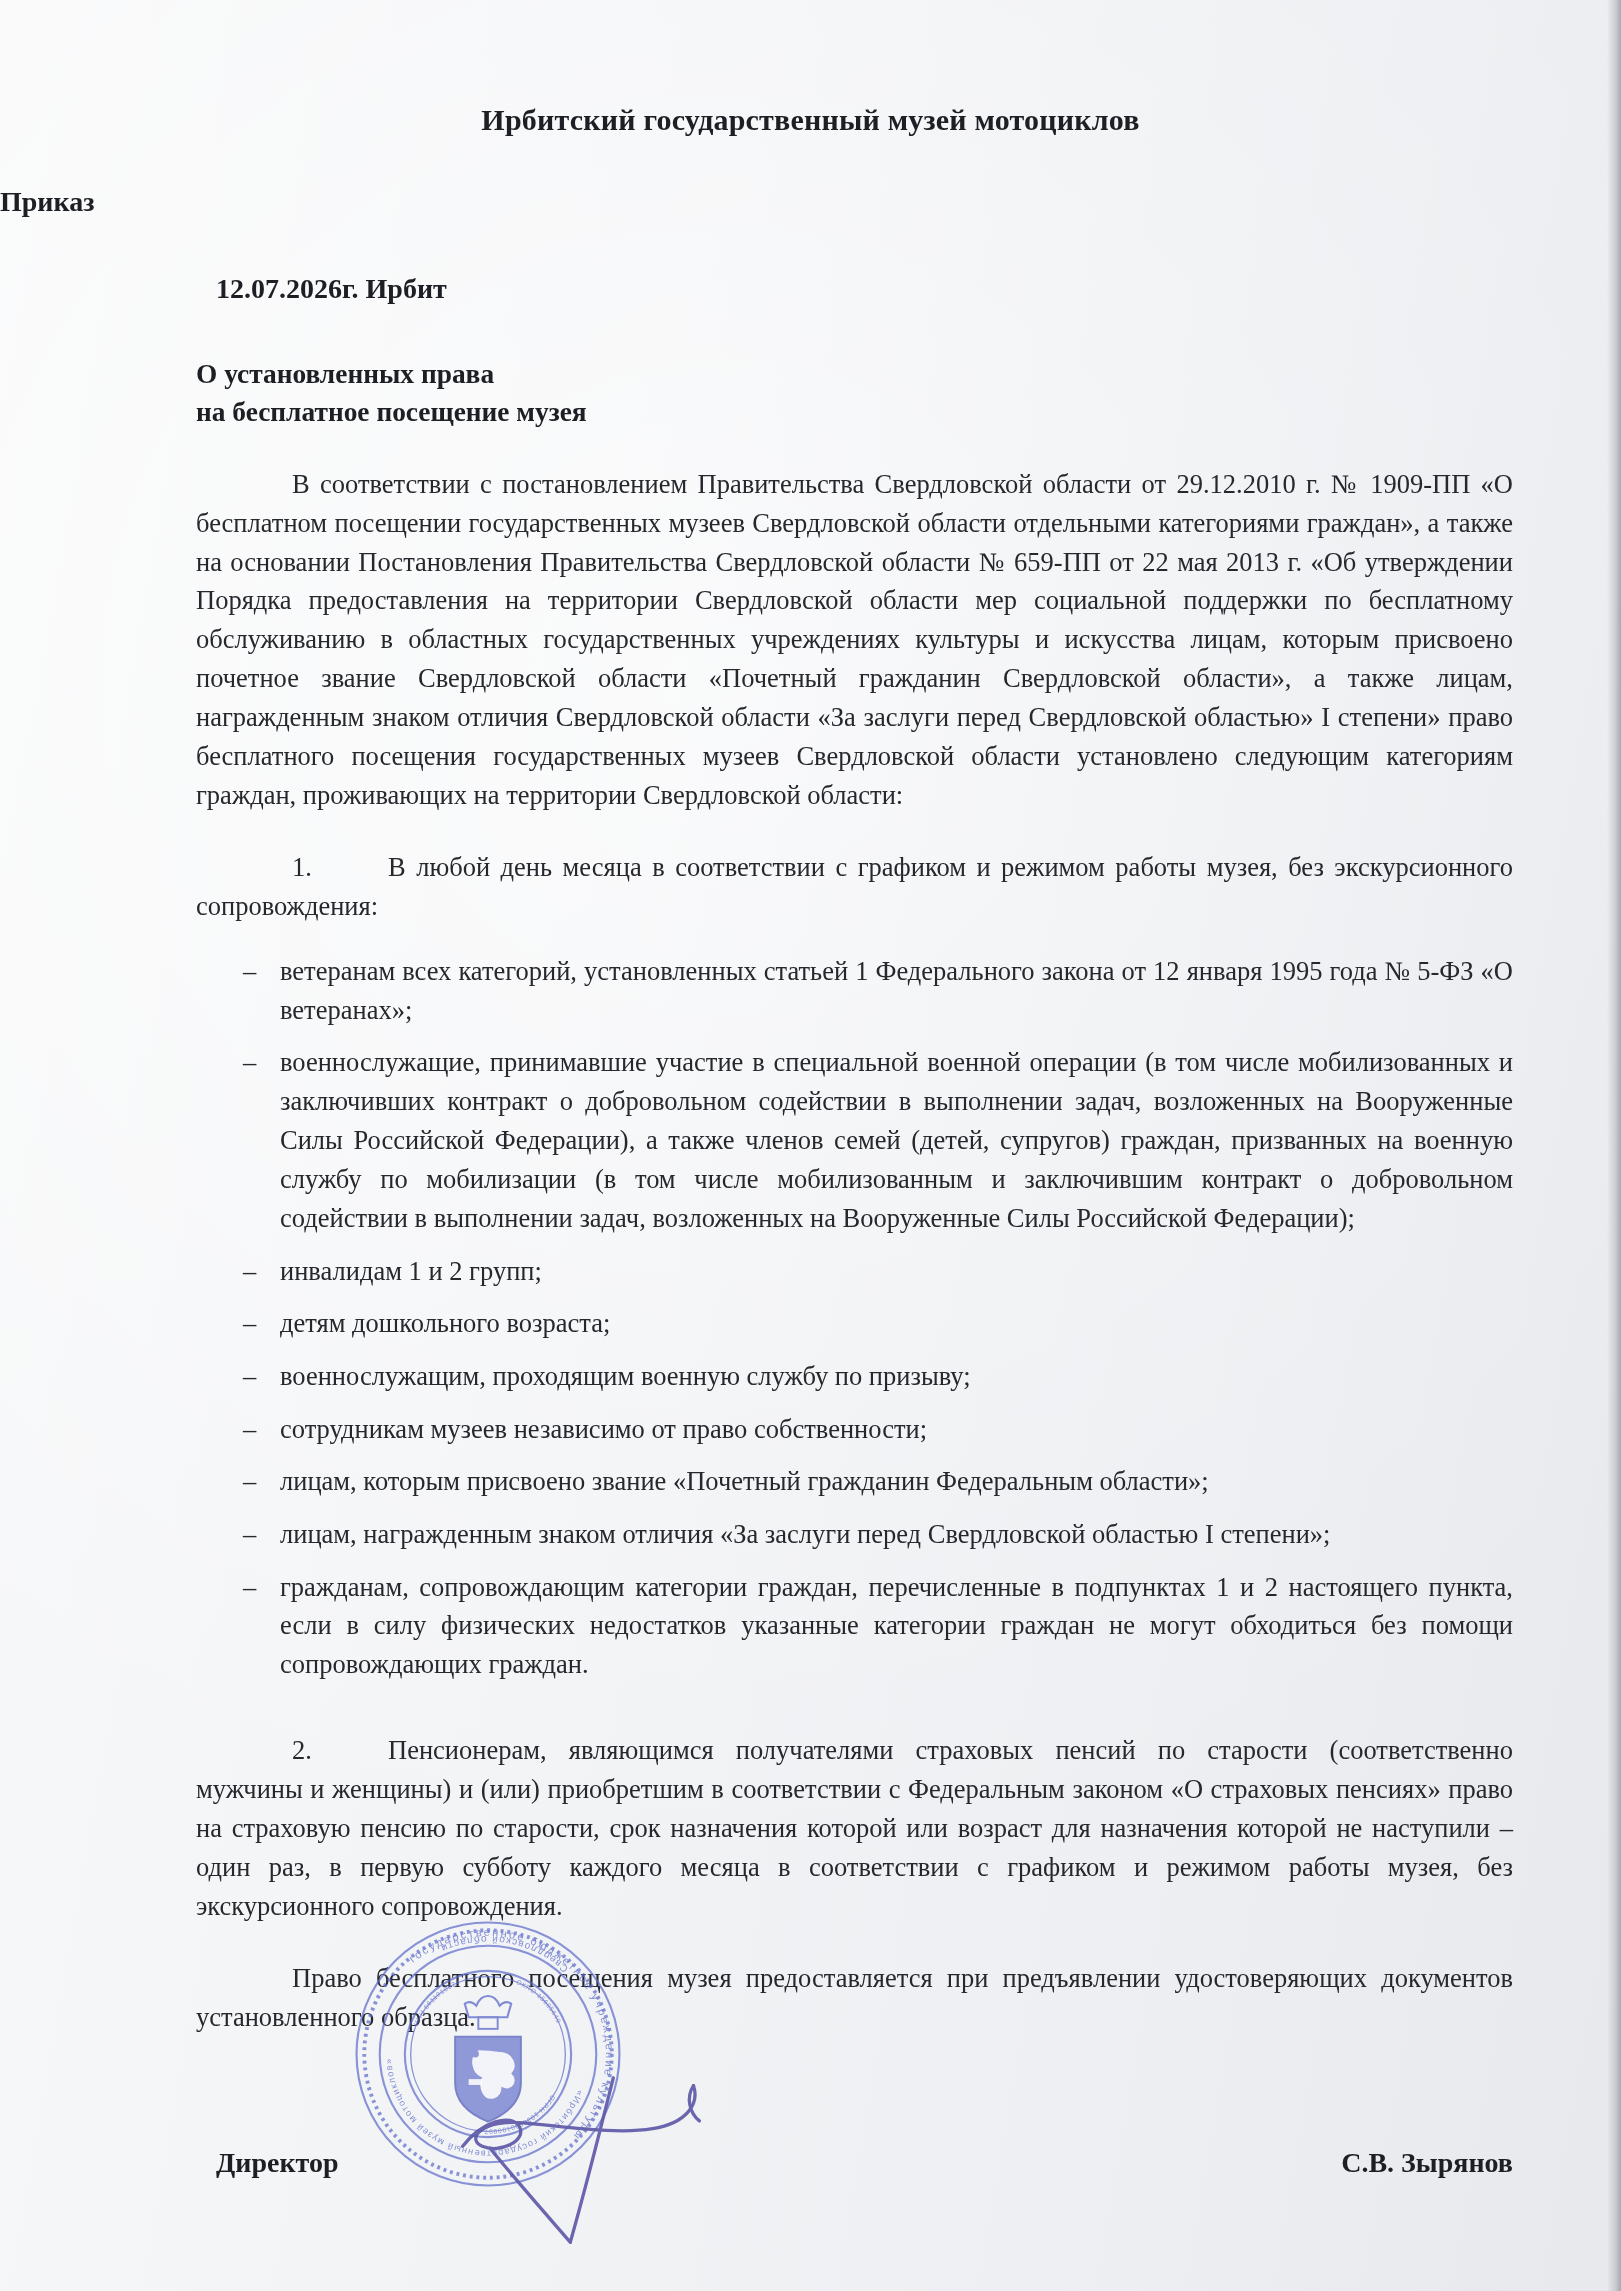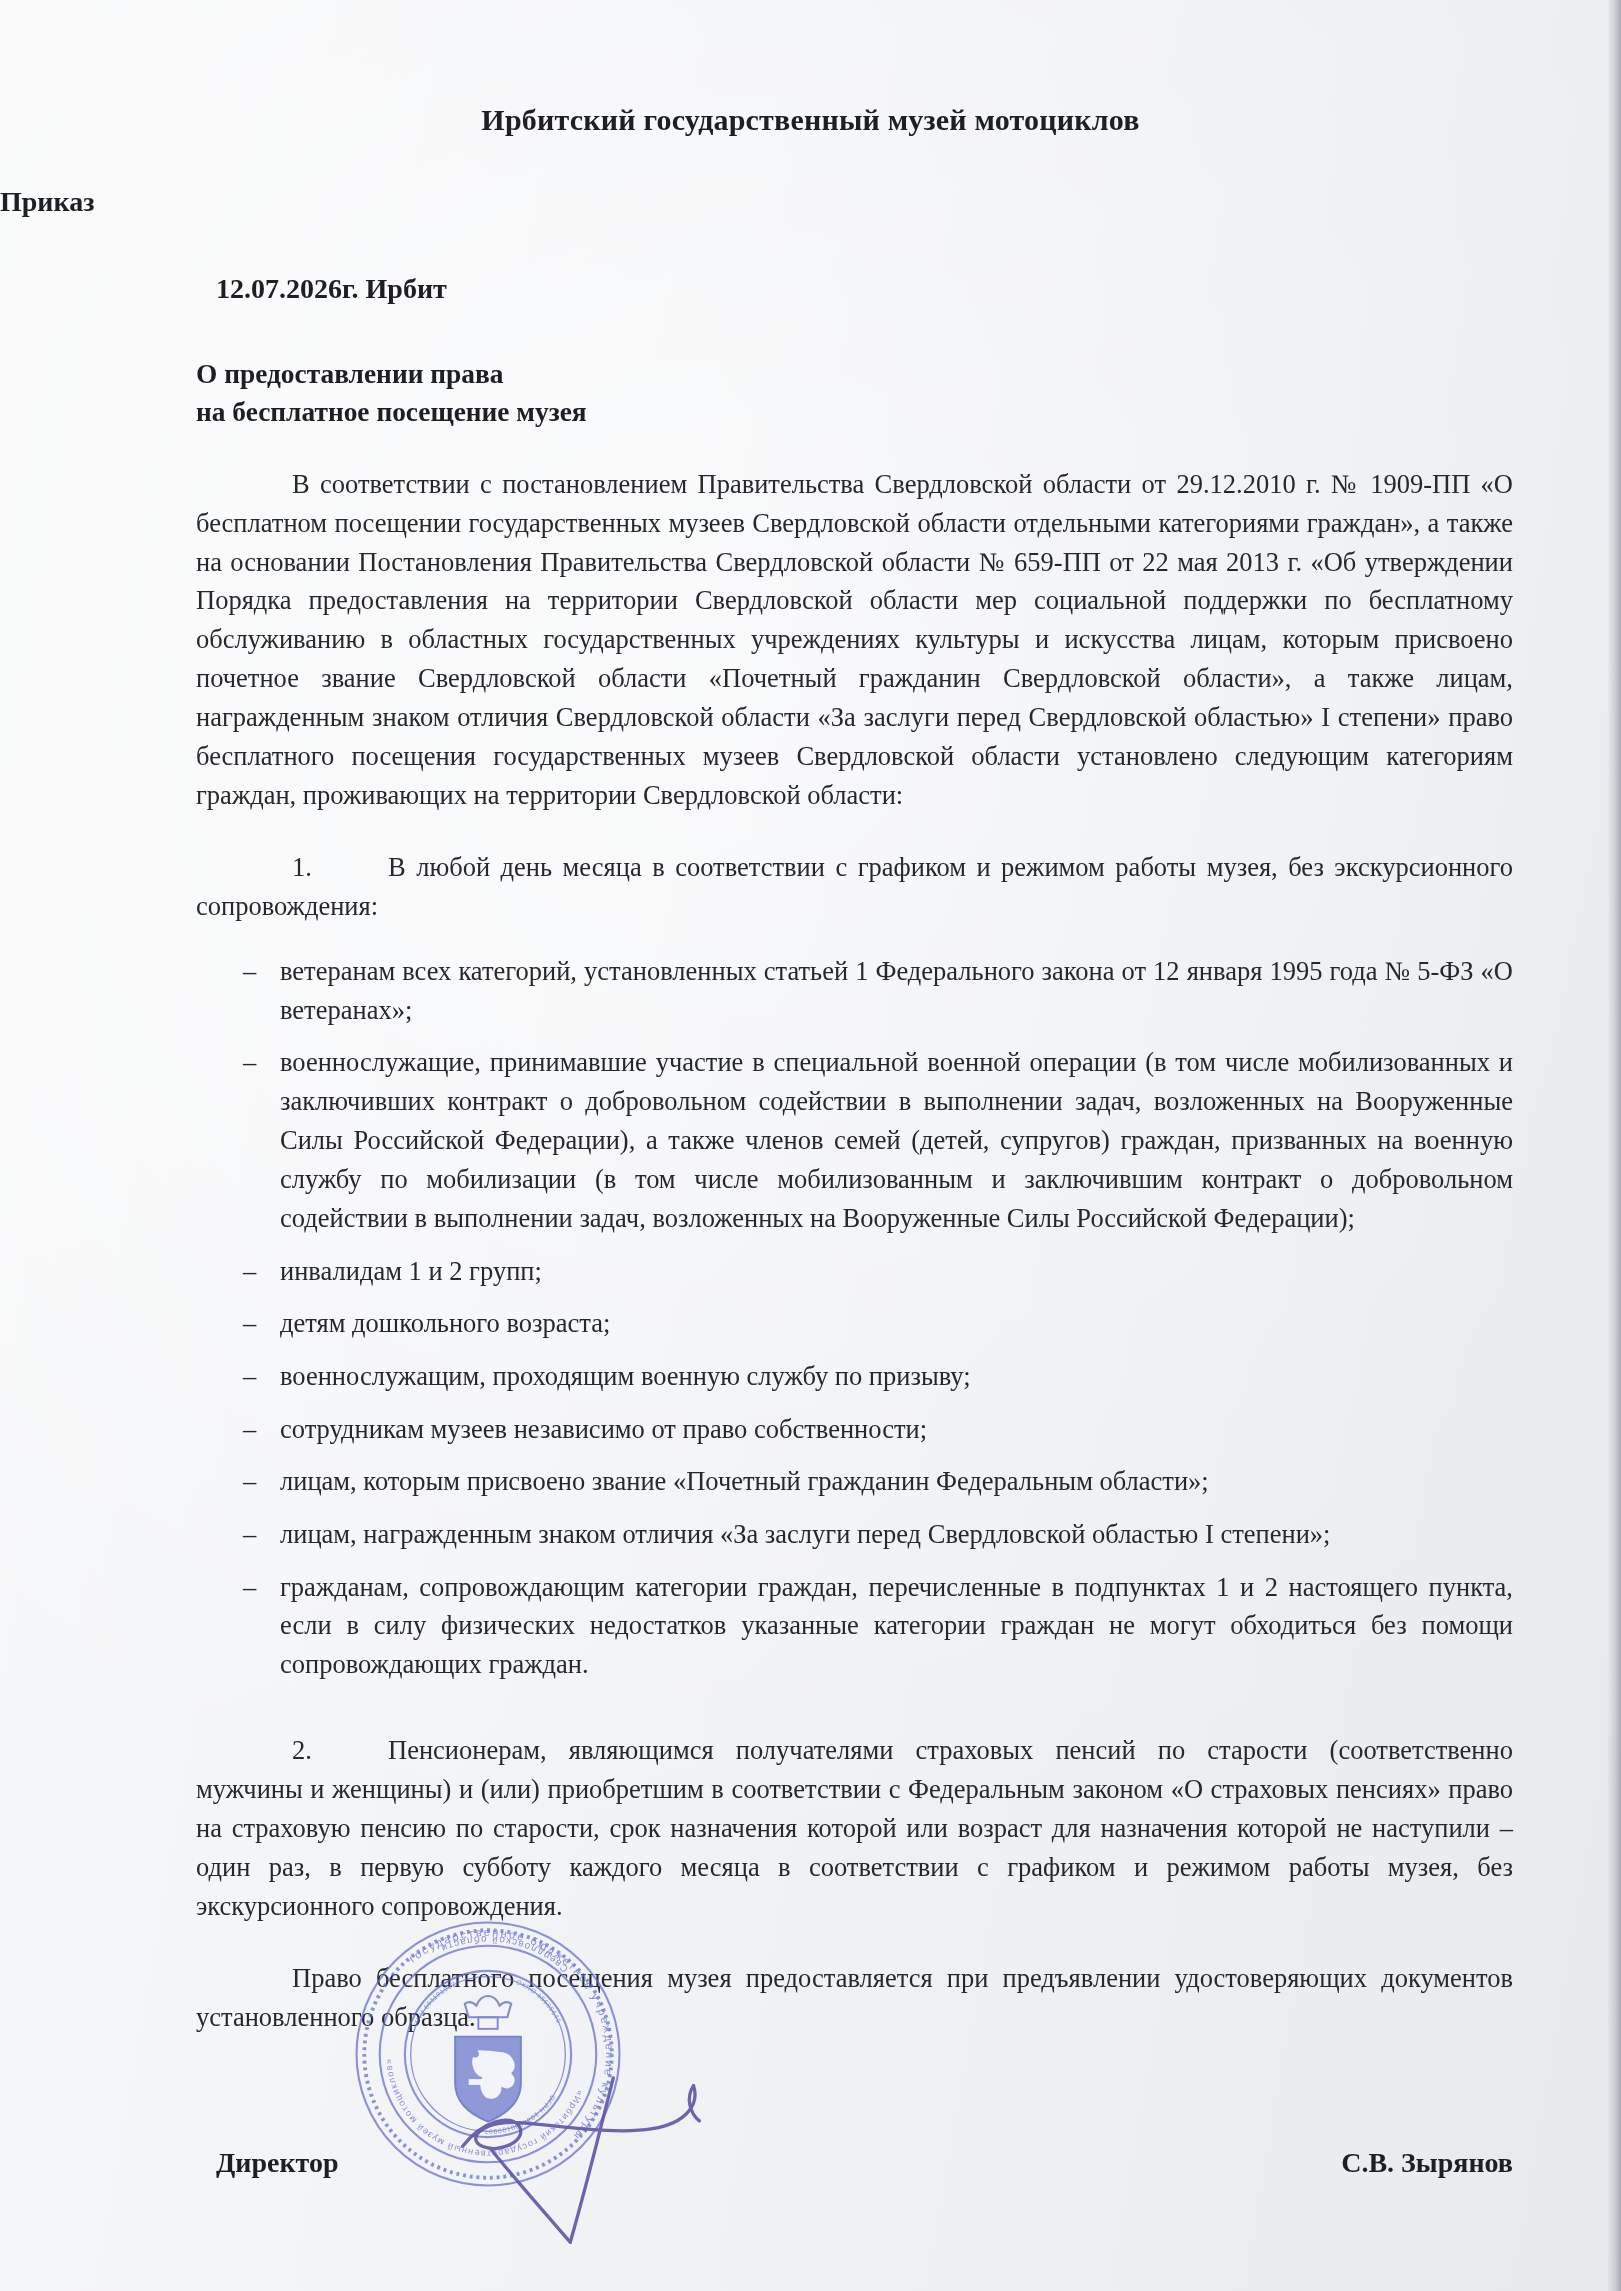"О предоставлении права" span { text: предоставлении -> установленных }
